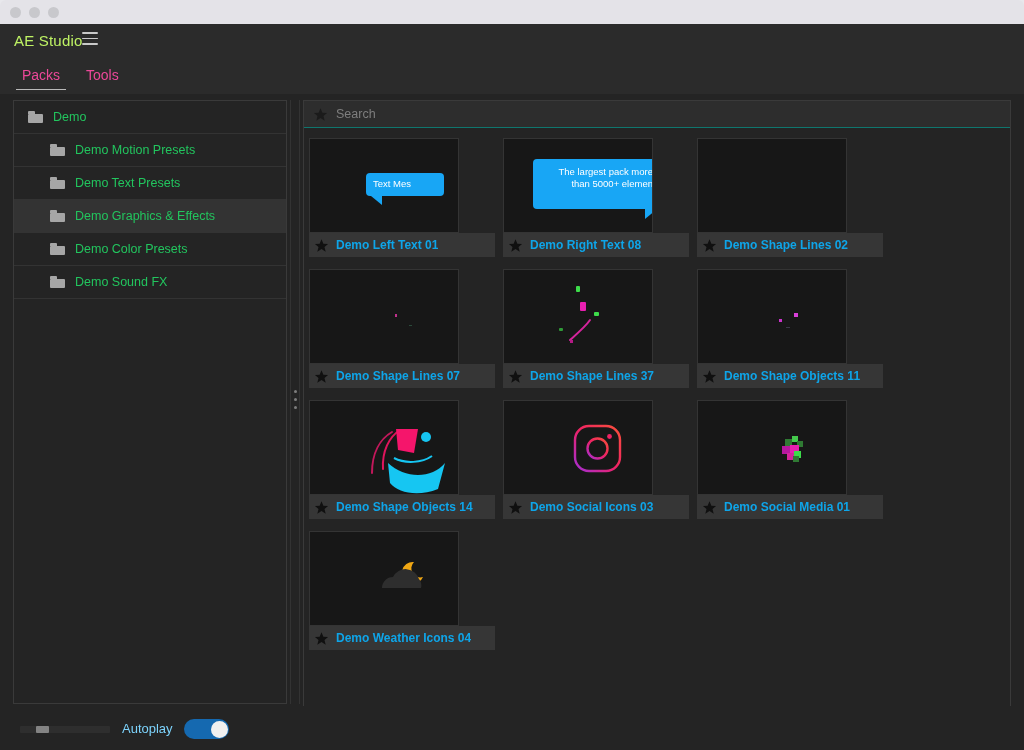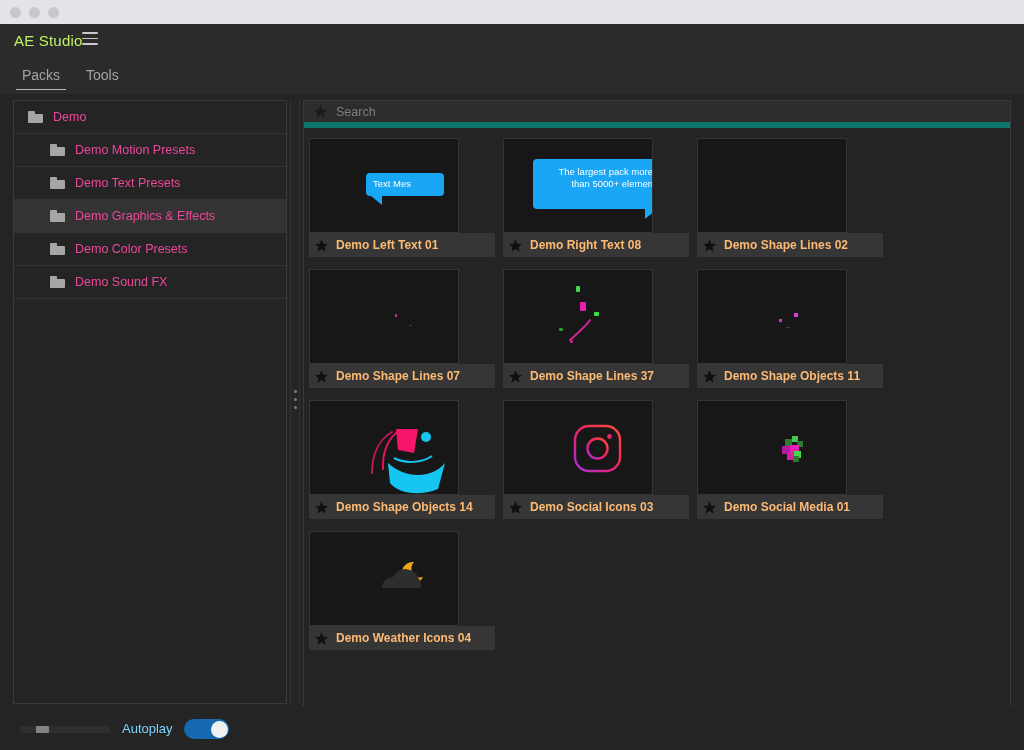"Packs" .tab { color: #a3a3a3 -> #ec4899 }
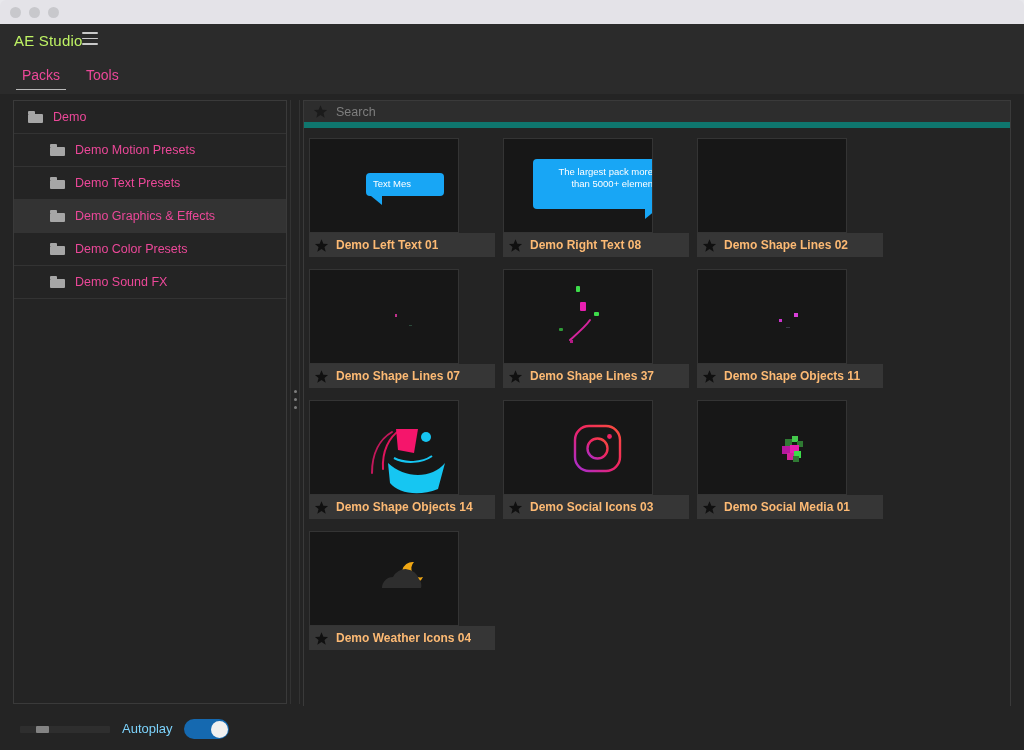"Demo" .tree-item { color: #ec4899 -> #22c55e }
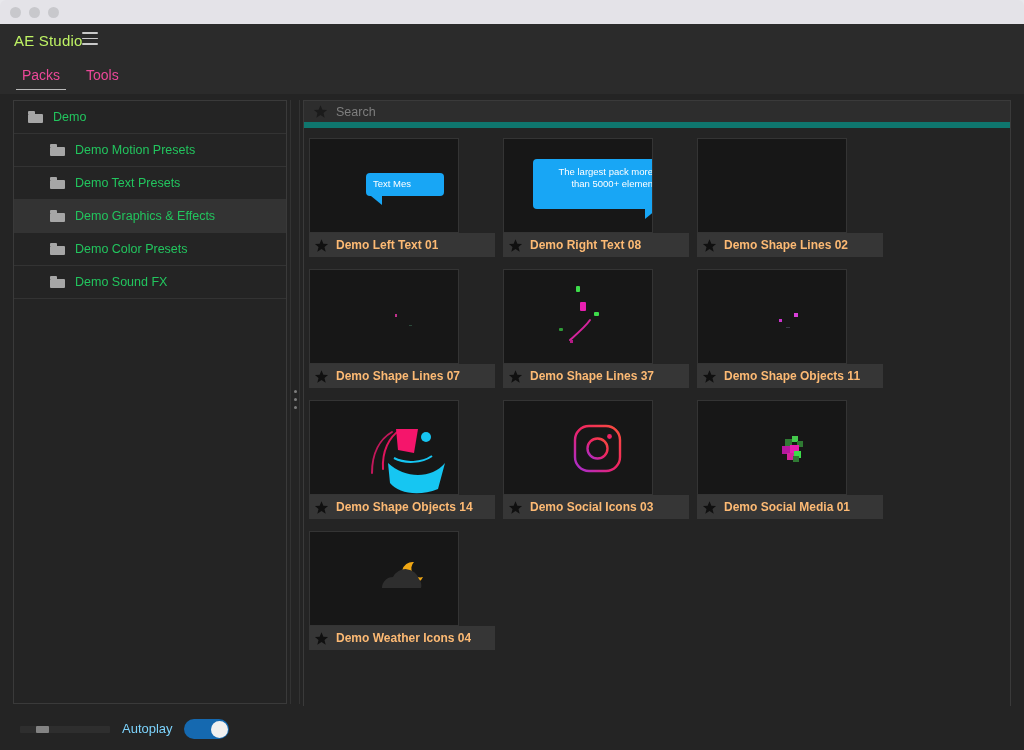"Search" .searchbar { border-bottom: 6px solid #0f766e -> 1px solid #0f766e }
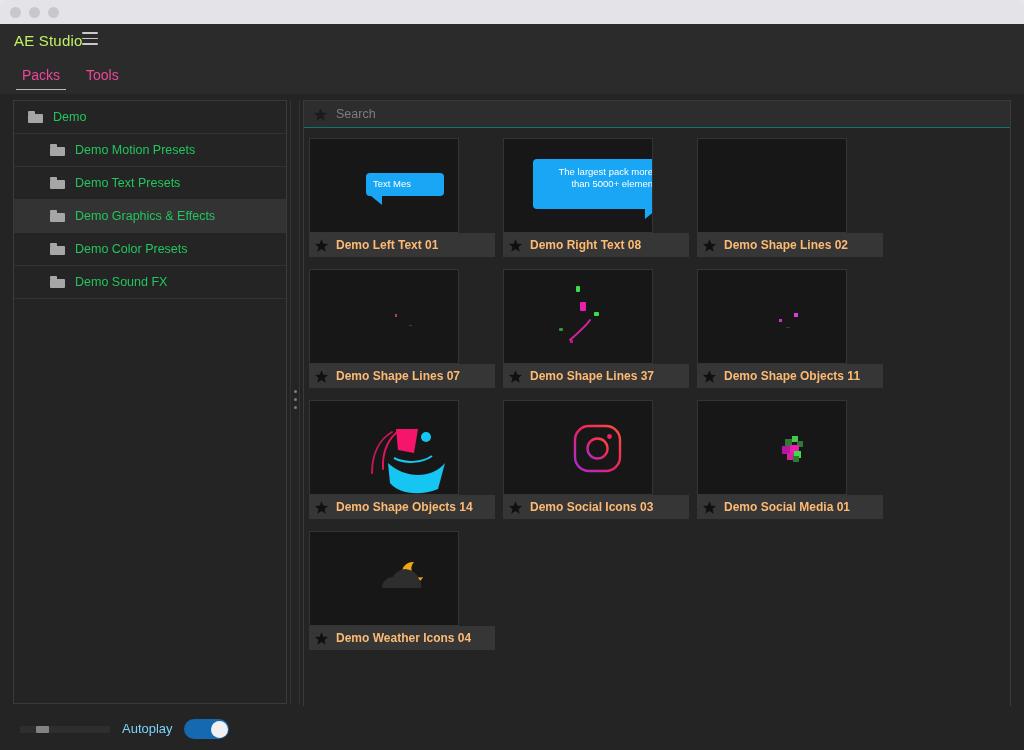"Demo Left Text 01" .cardlabel { color: #fdba74 -> #0ea5e9 }
